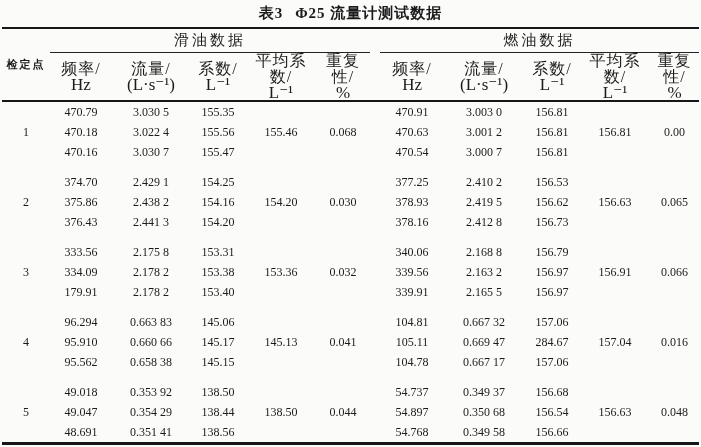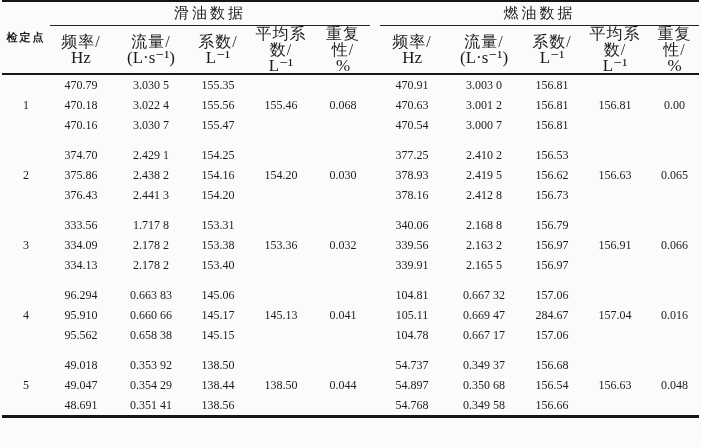"表3 Φ25 流量计测试数据" div.title { html: none -> <div> <span>表3</span><span>Φ25 流量计测试数据</span> </div> }
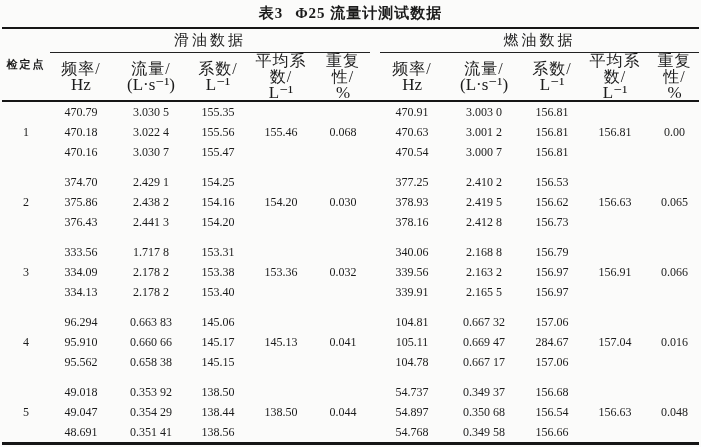"1.717 8" td { text: 1.717 -> 2.175 }
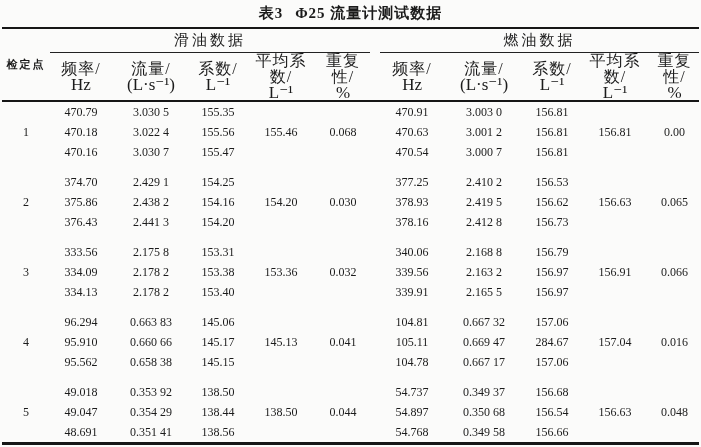"334.13" td { text: 334.13 -> 179.91 }
